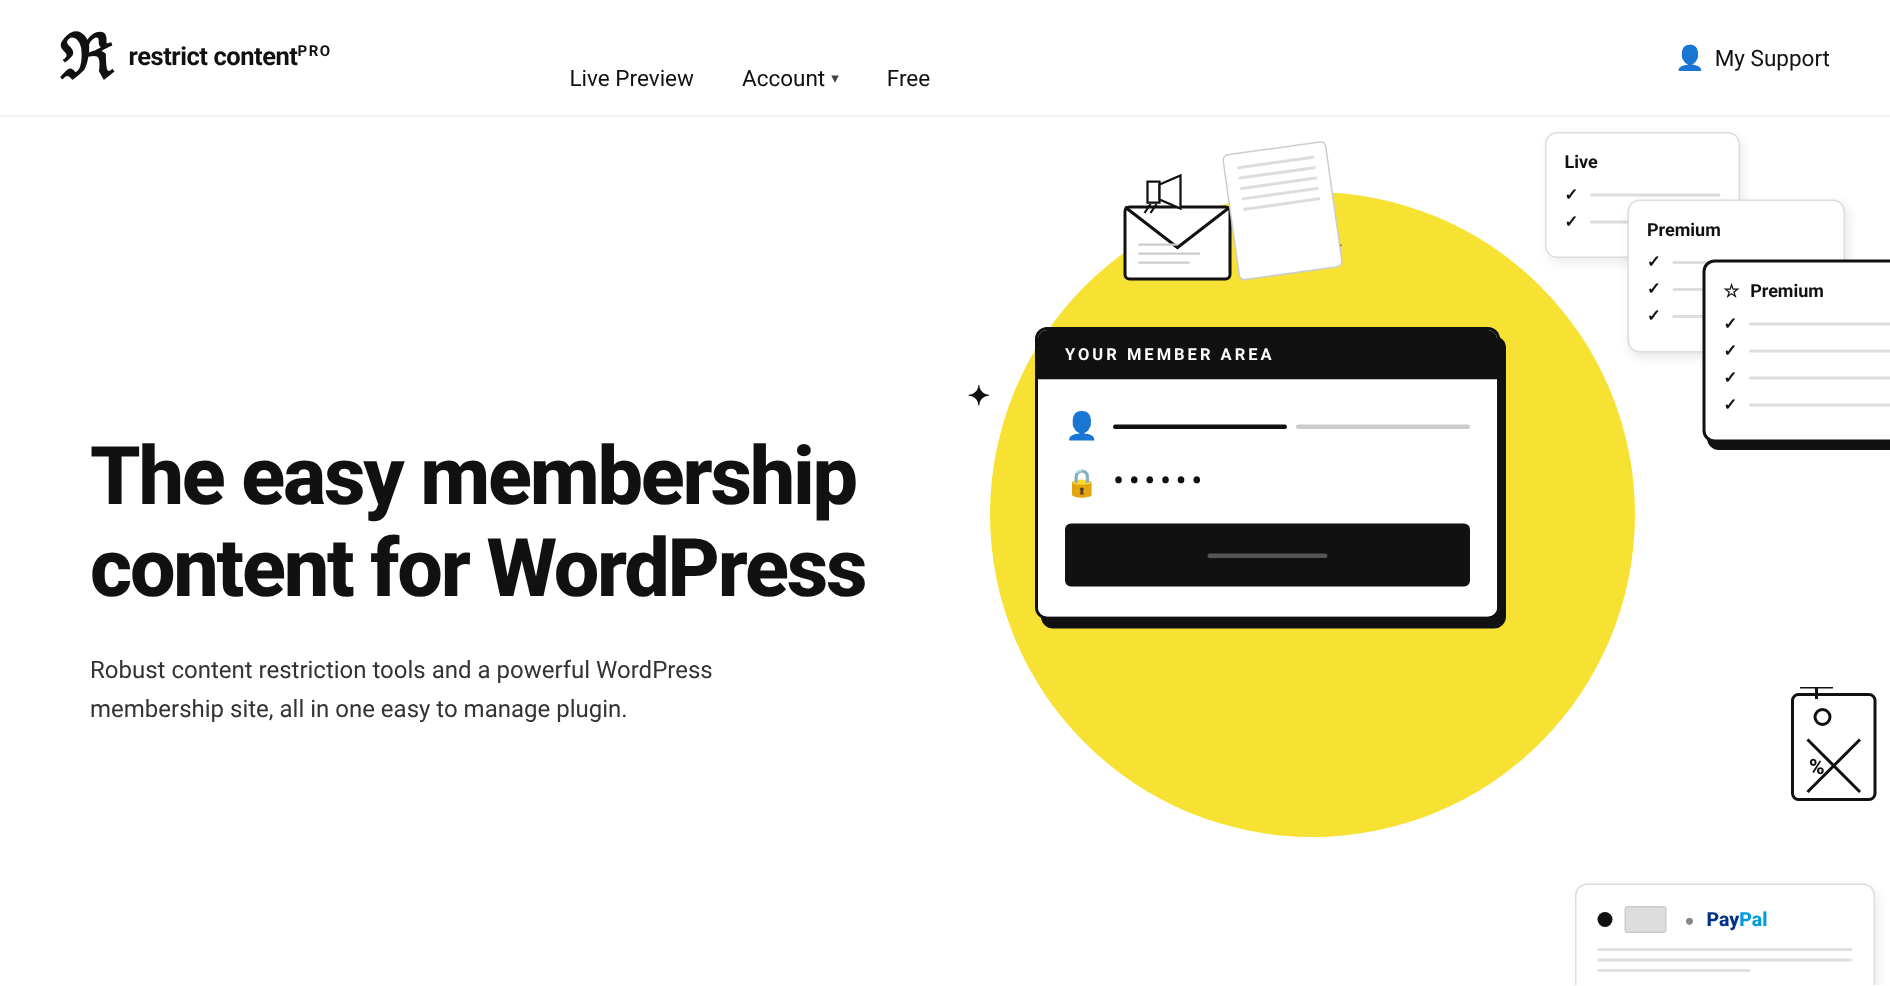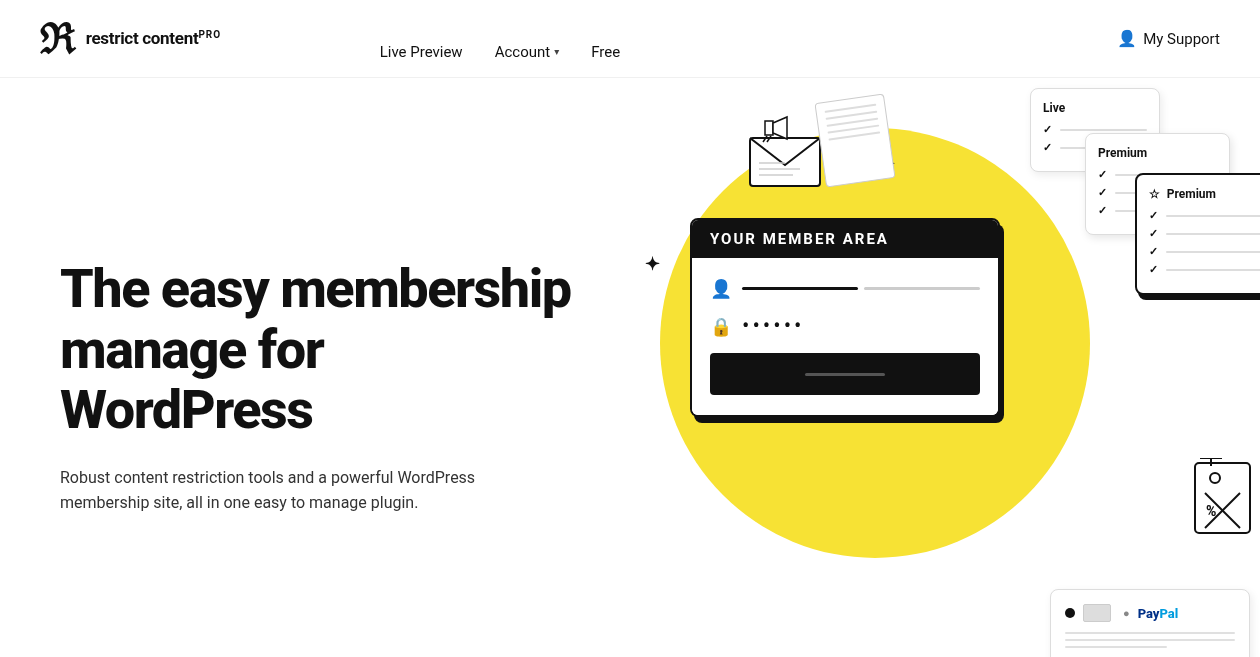"YOUR MEMBER AREA" .member-card-header { font-size: 15px -> 11px }
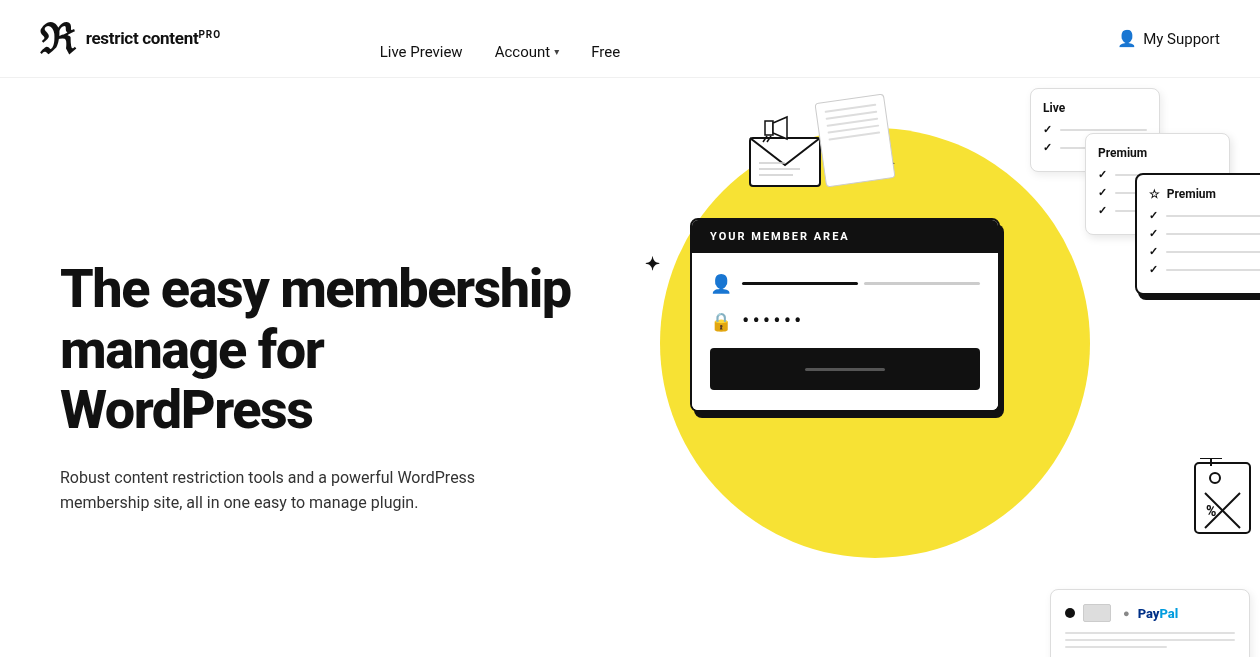"The easy membership manage for" h1.hero-title { text: manage -> content }
